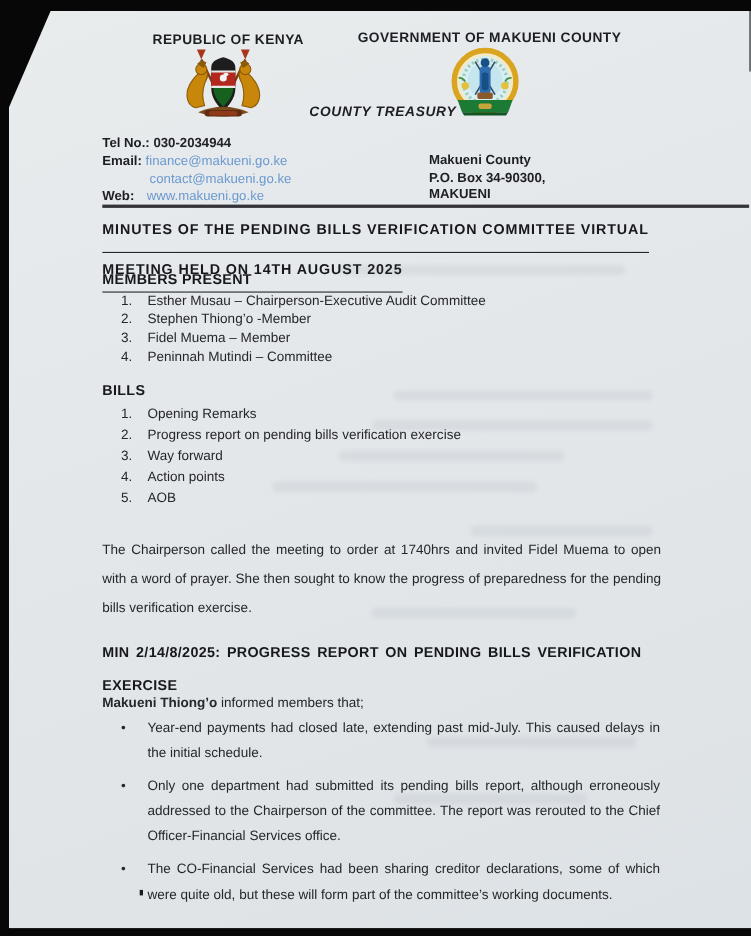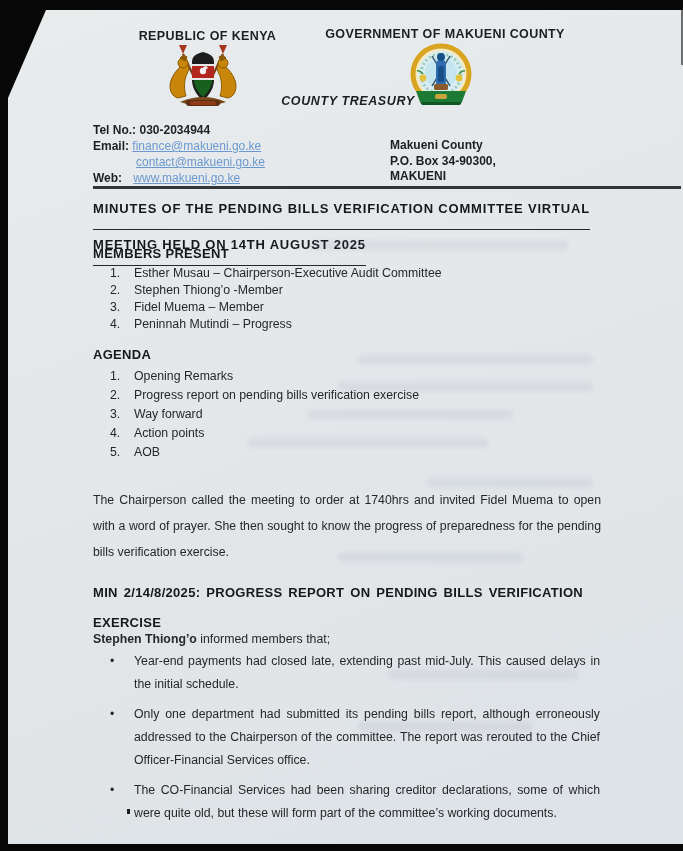"finance@makueni.go.ke" .link { text-decoration: underline -> none }
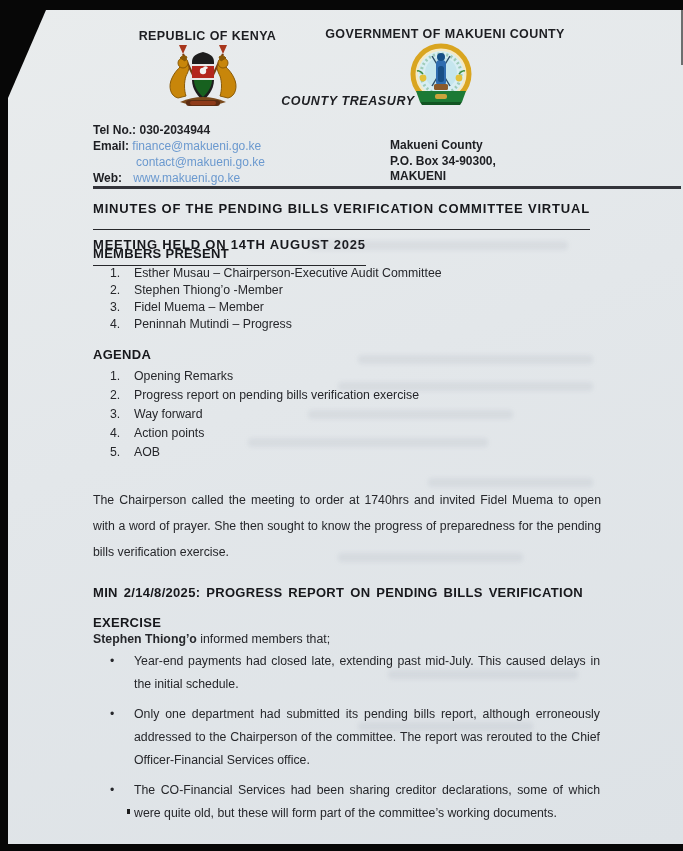"Peninnah Mutindi – Progress" span { text: Progress -> Committee }
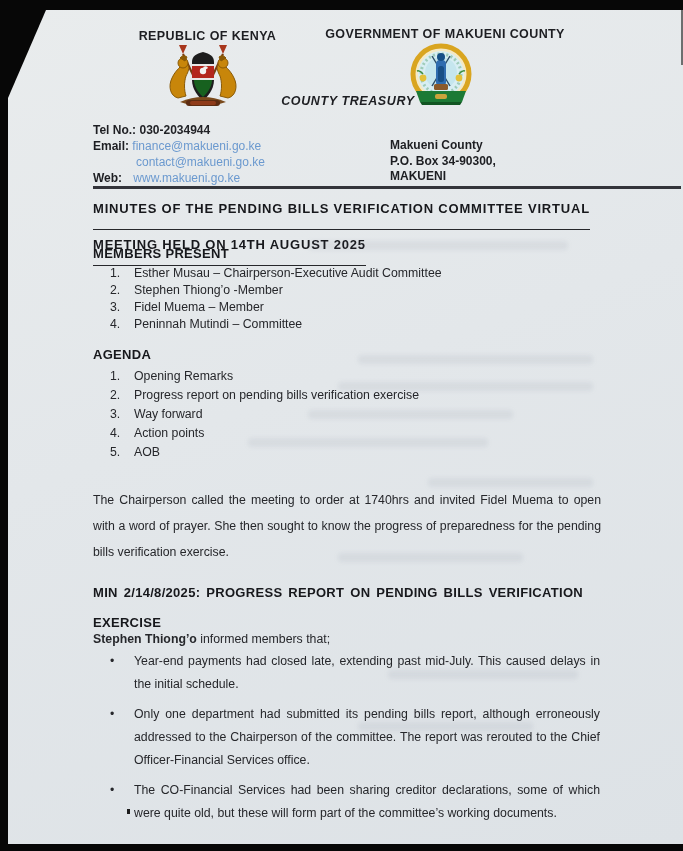"AGENDA" div.abs { text: AGENDA -> BILLS }
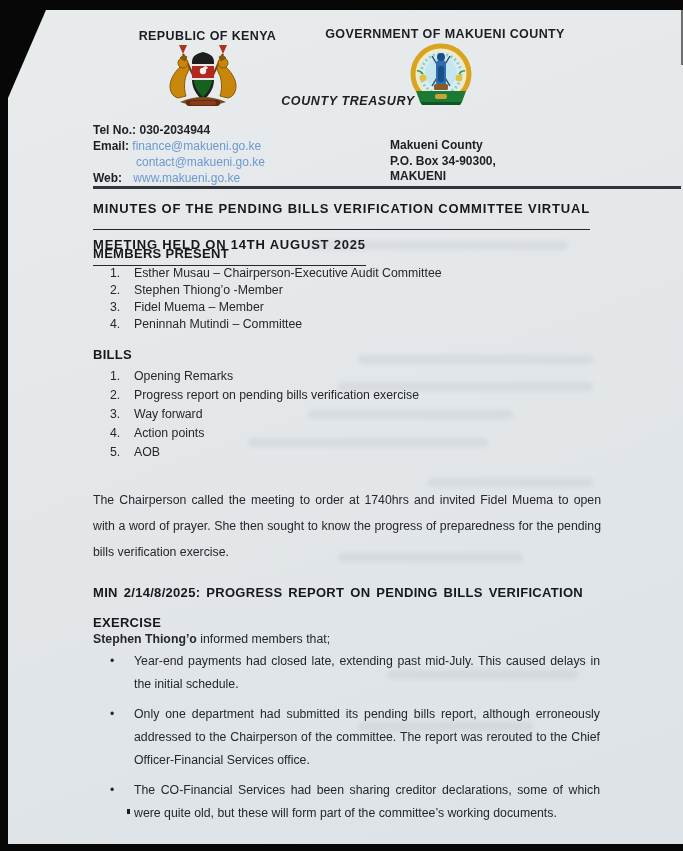"Stephen Thiong’o" span.b { text: Stephen -> Makueni }
